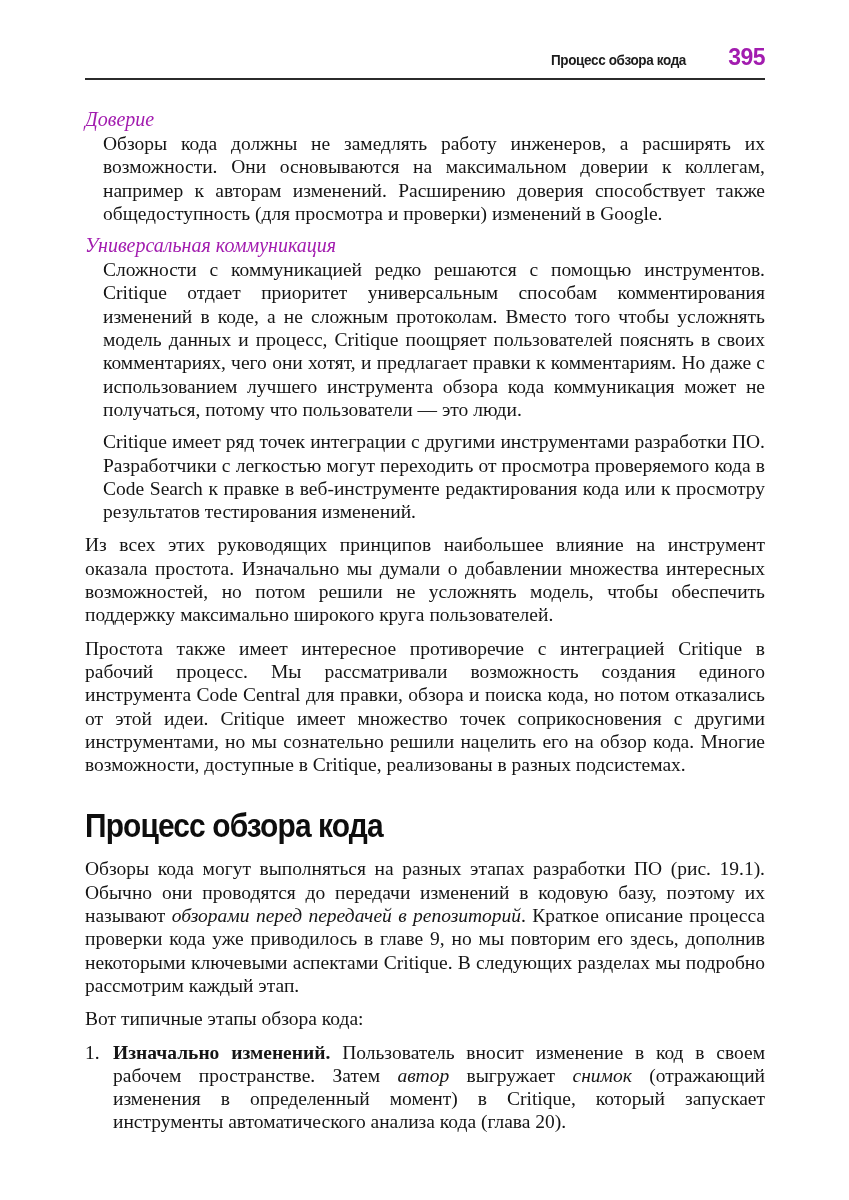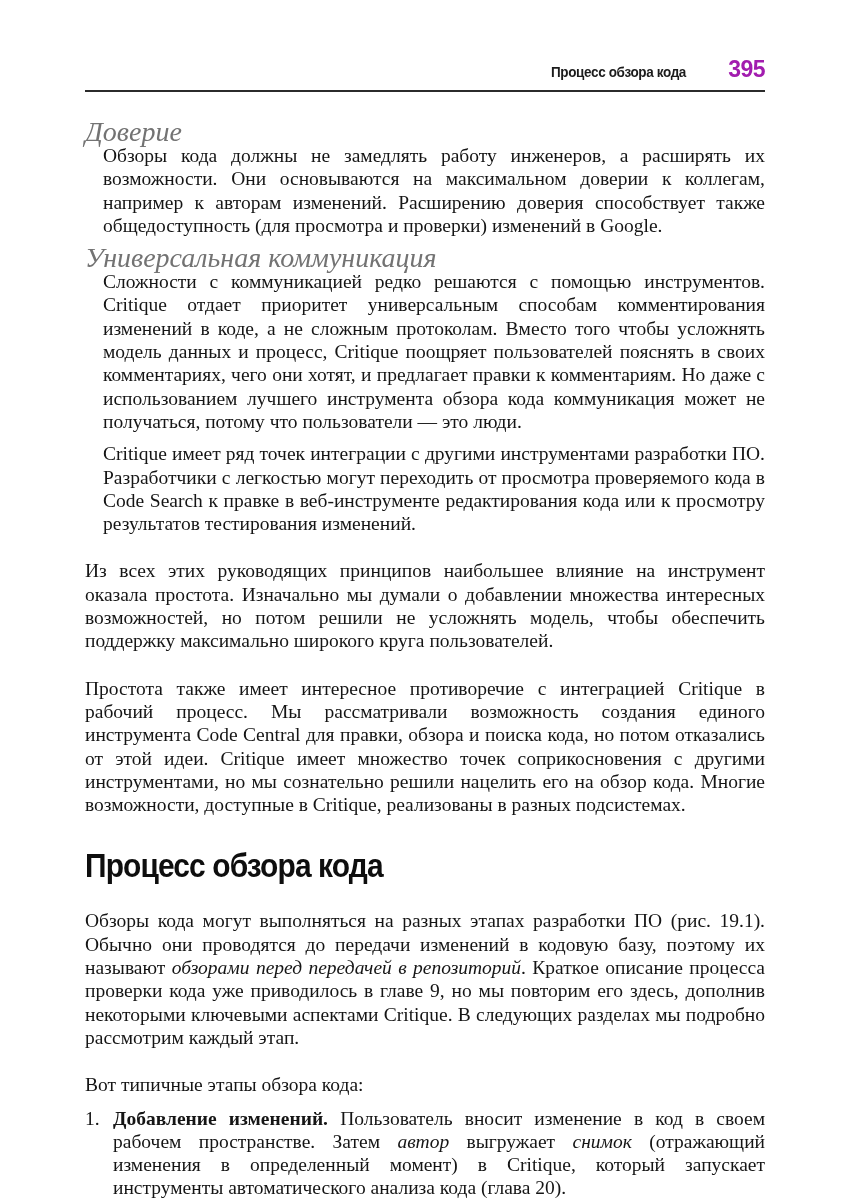"Процесс обзора кода" .page { padding: 56px 84px 0 85px -> 44px 84px 0 85px }
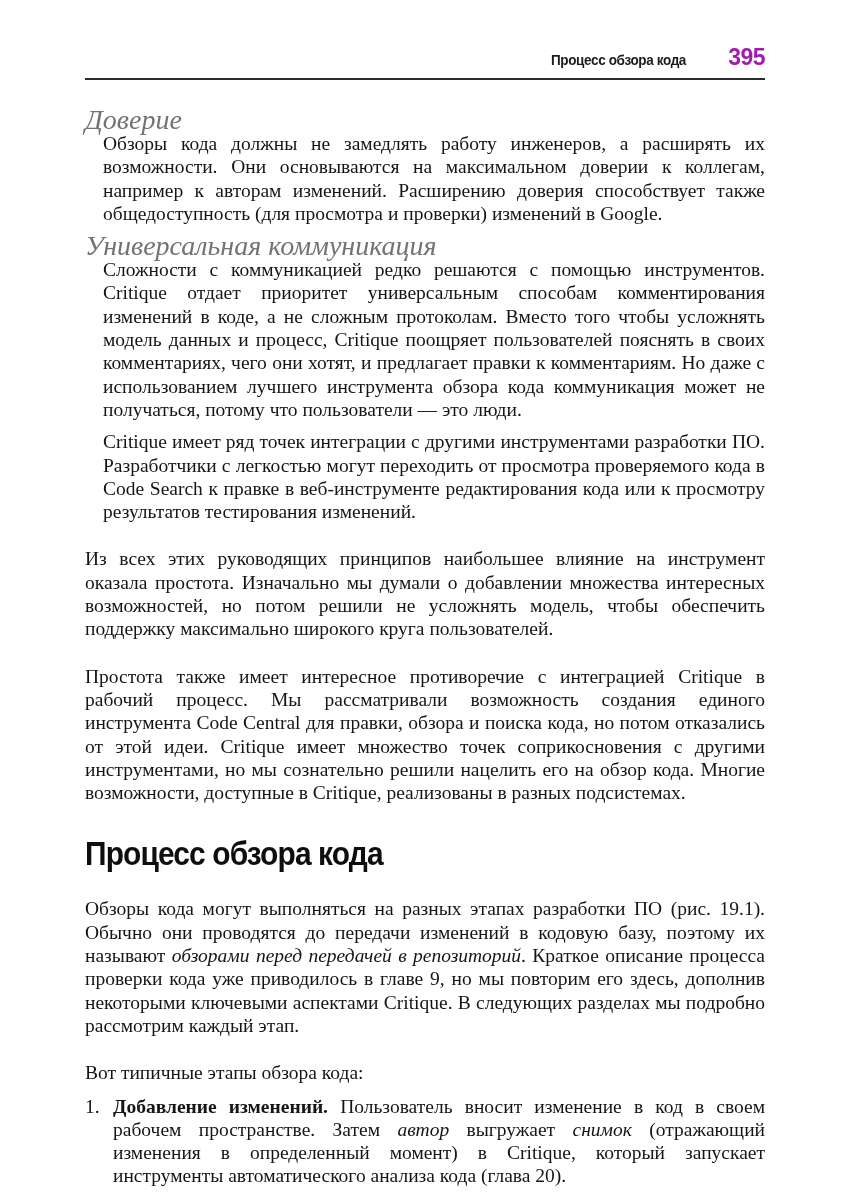"Доверие" .term { color: #737373 -> #a21caf; font-size: 28px -> 20px }
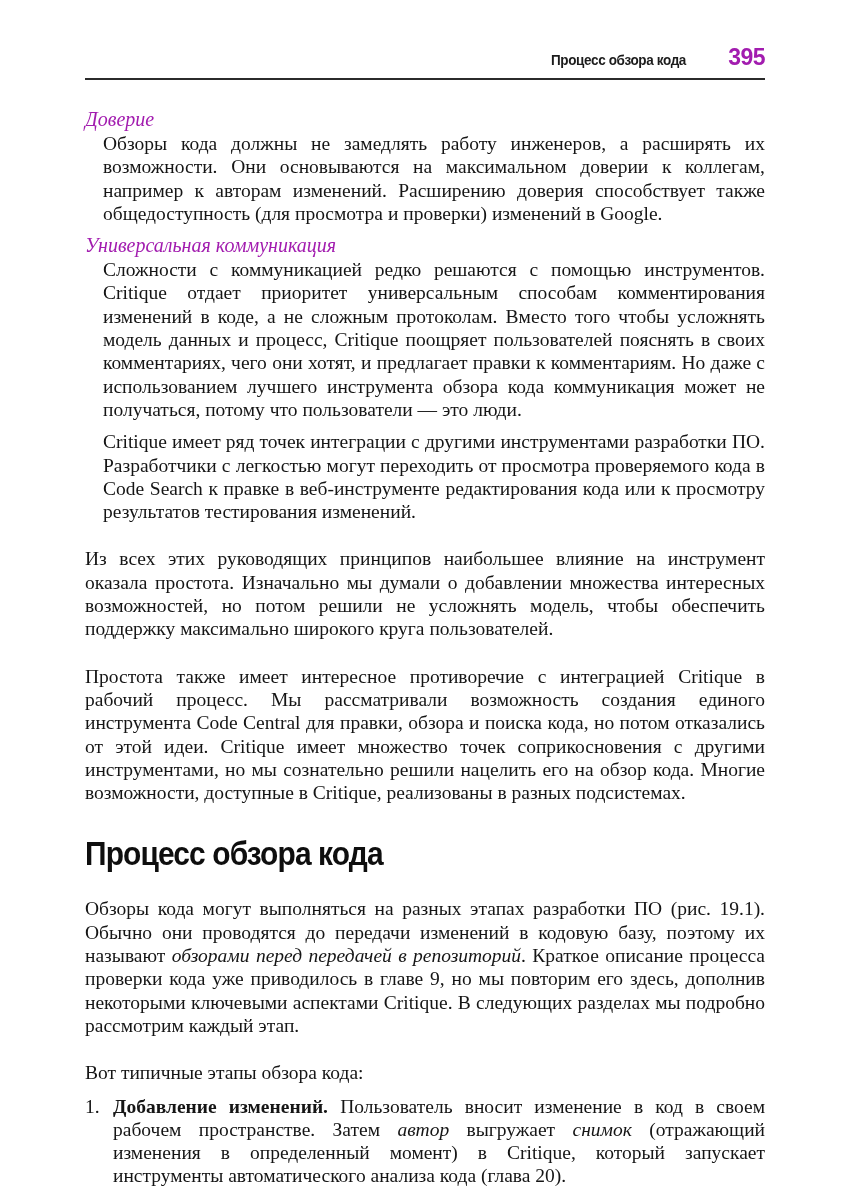"Из всех этих руководящих принципов" .body-par { margin-top: 24px -> 10px }
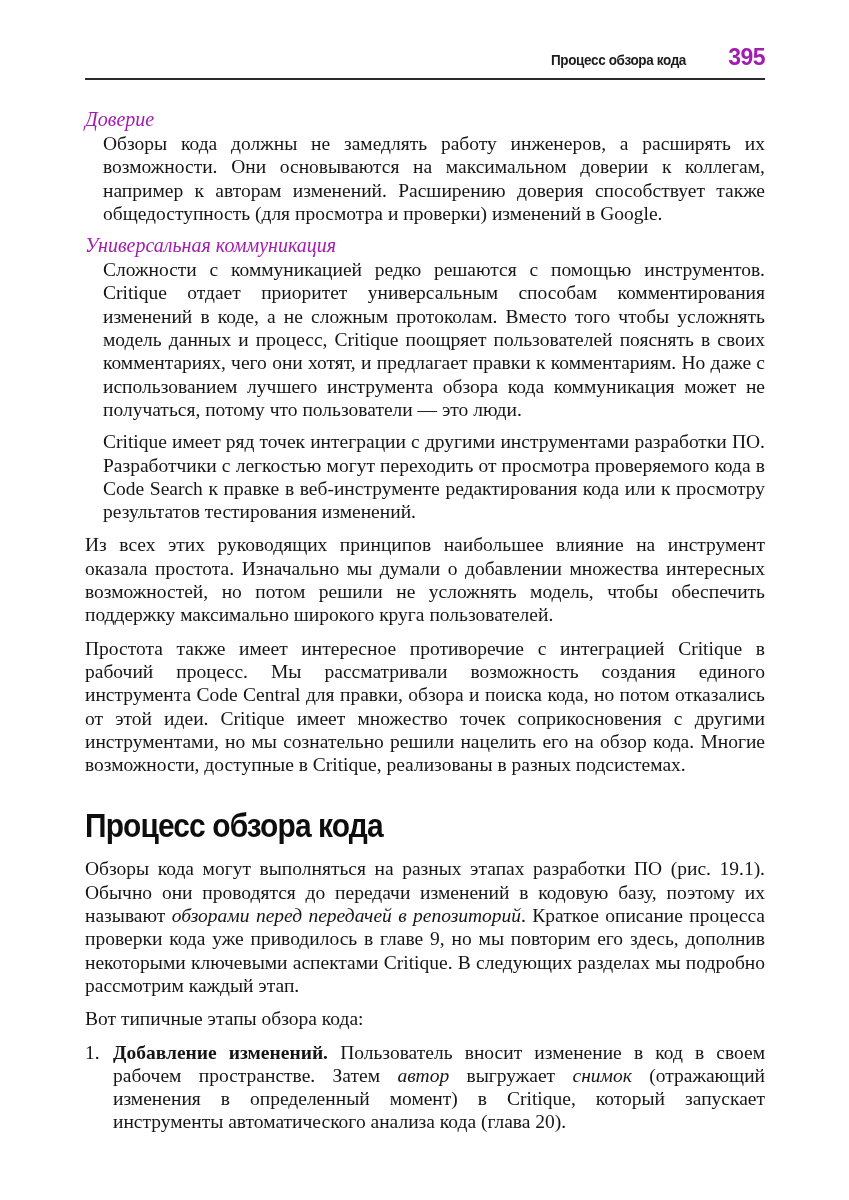"Добавление изменений." span.bd { text: Добавление -> Изначально }
